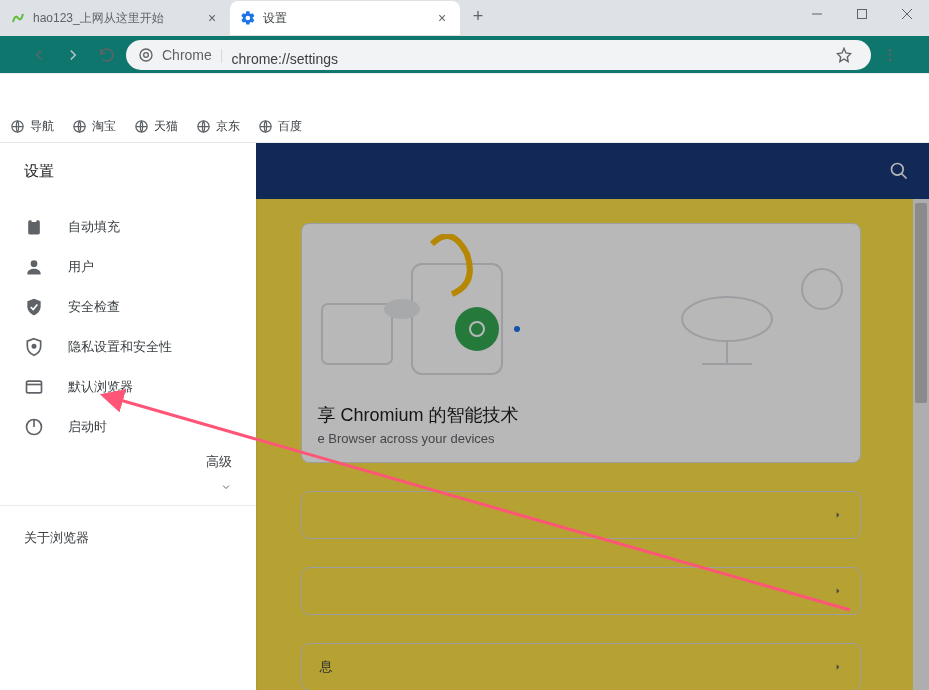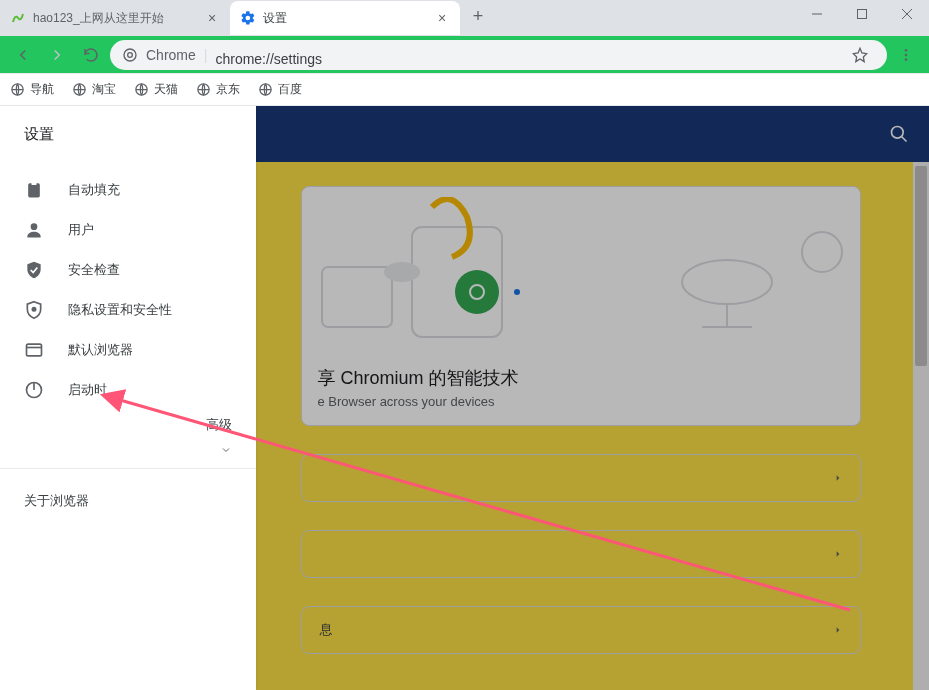"Chrome" .addr-row { background: #22c55e -> #0f766e; padding: 0 8px -> 0 24px }
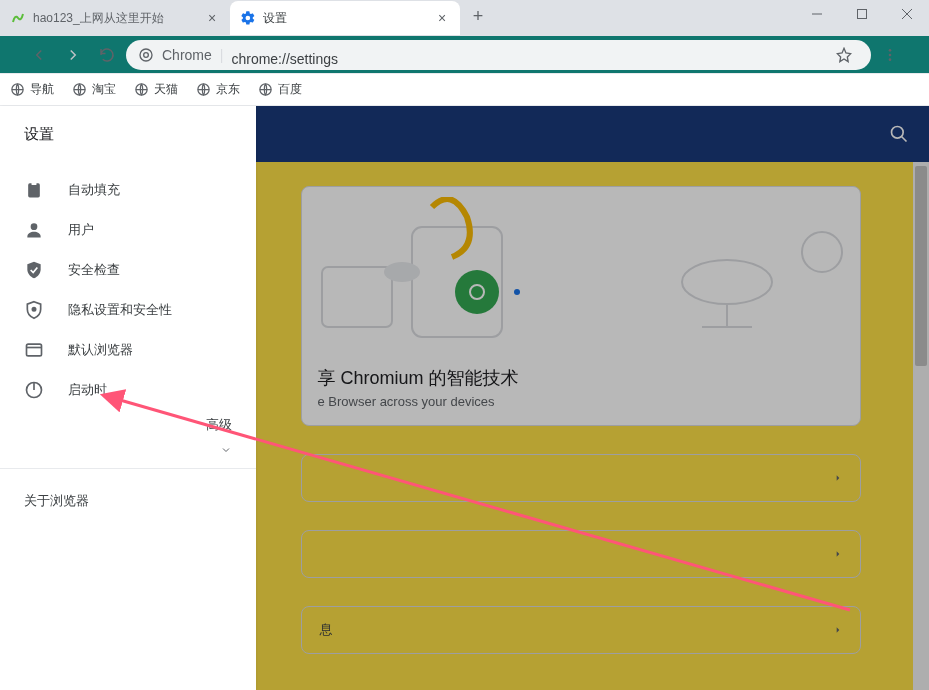"导航" .bookmarks { margin-top: none -> 37px }
